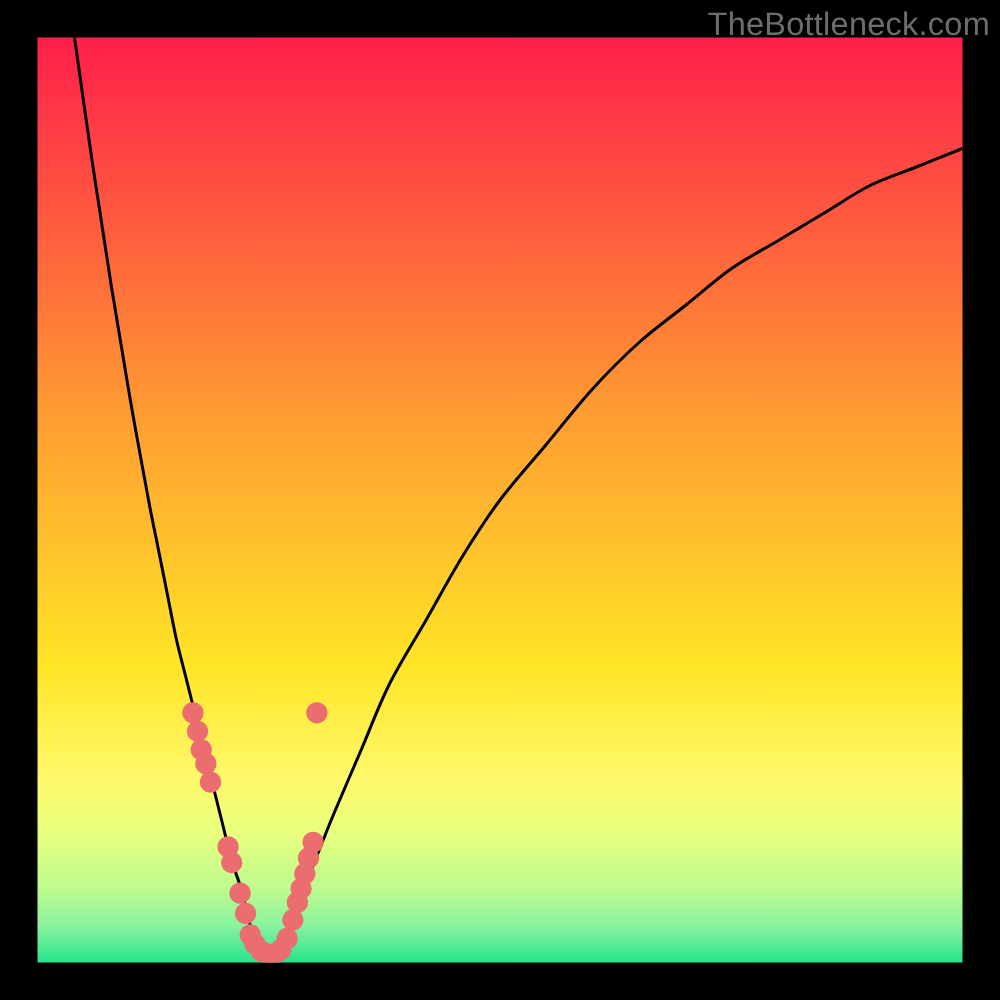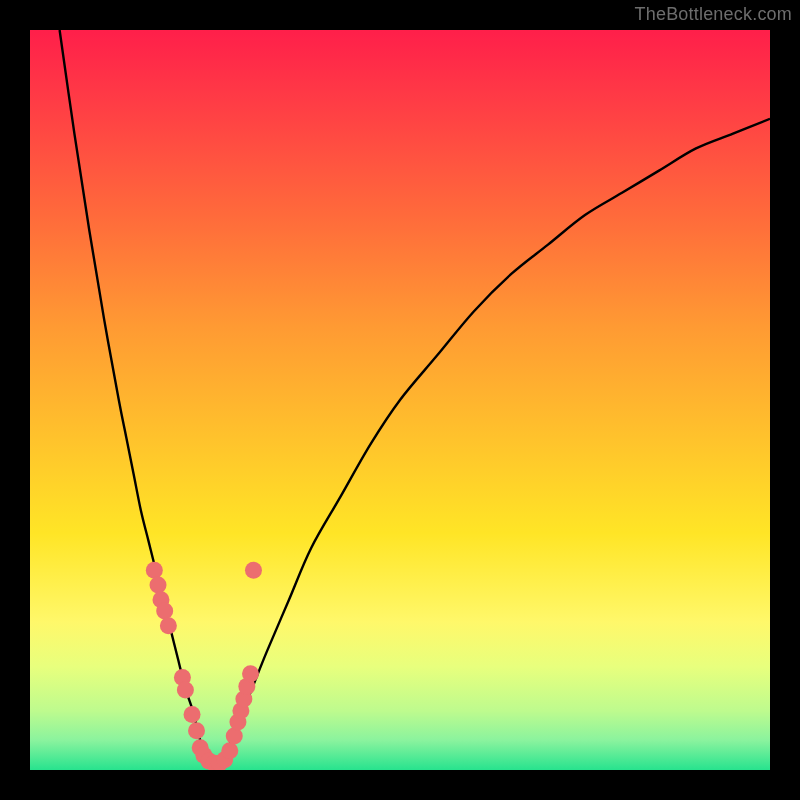"TheBottleneck.com" .watermark { font-size: 18px -> 26px }
